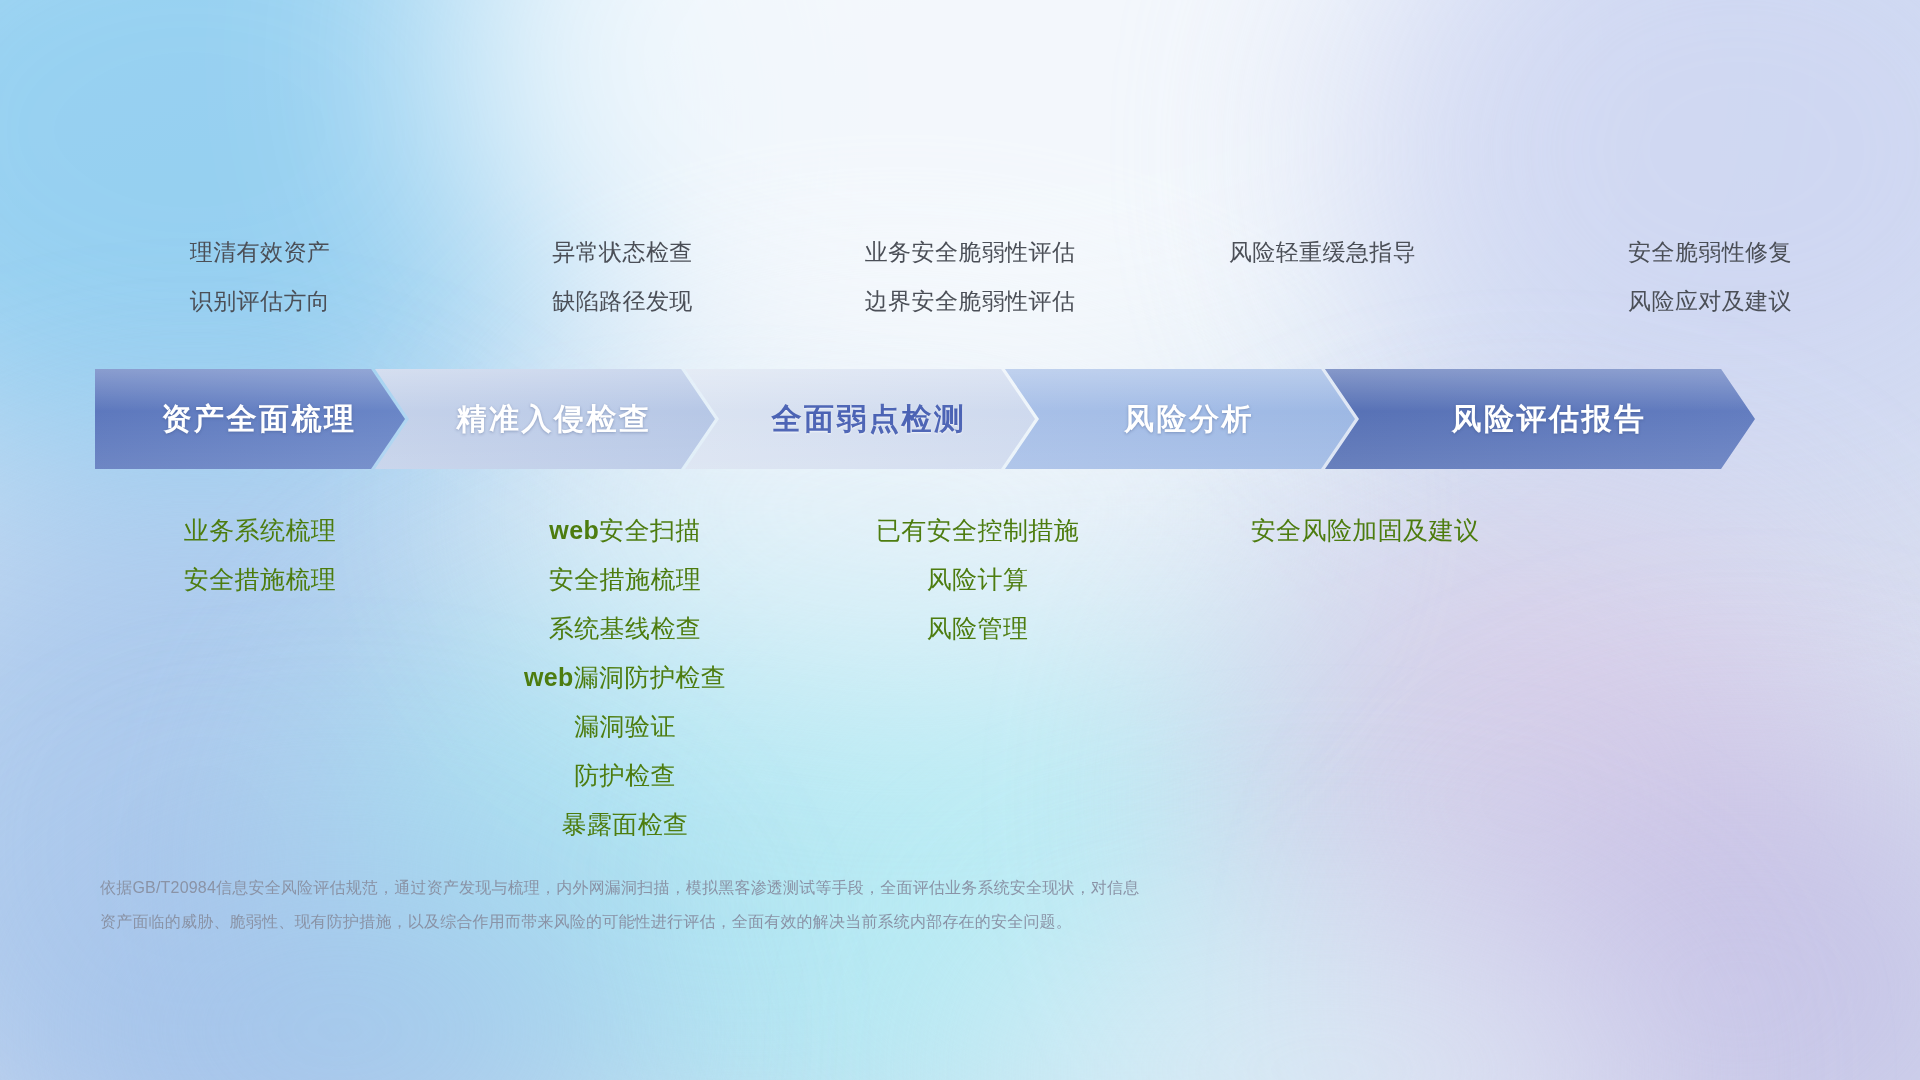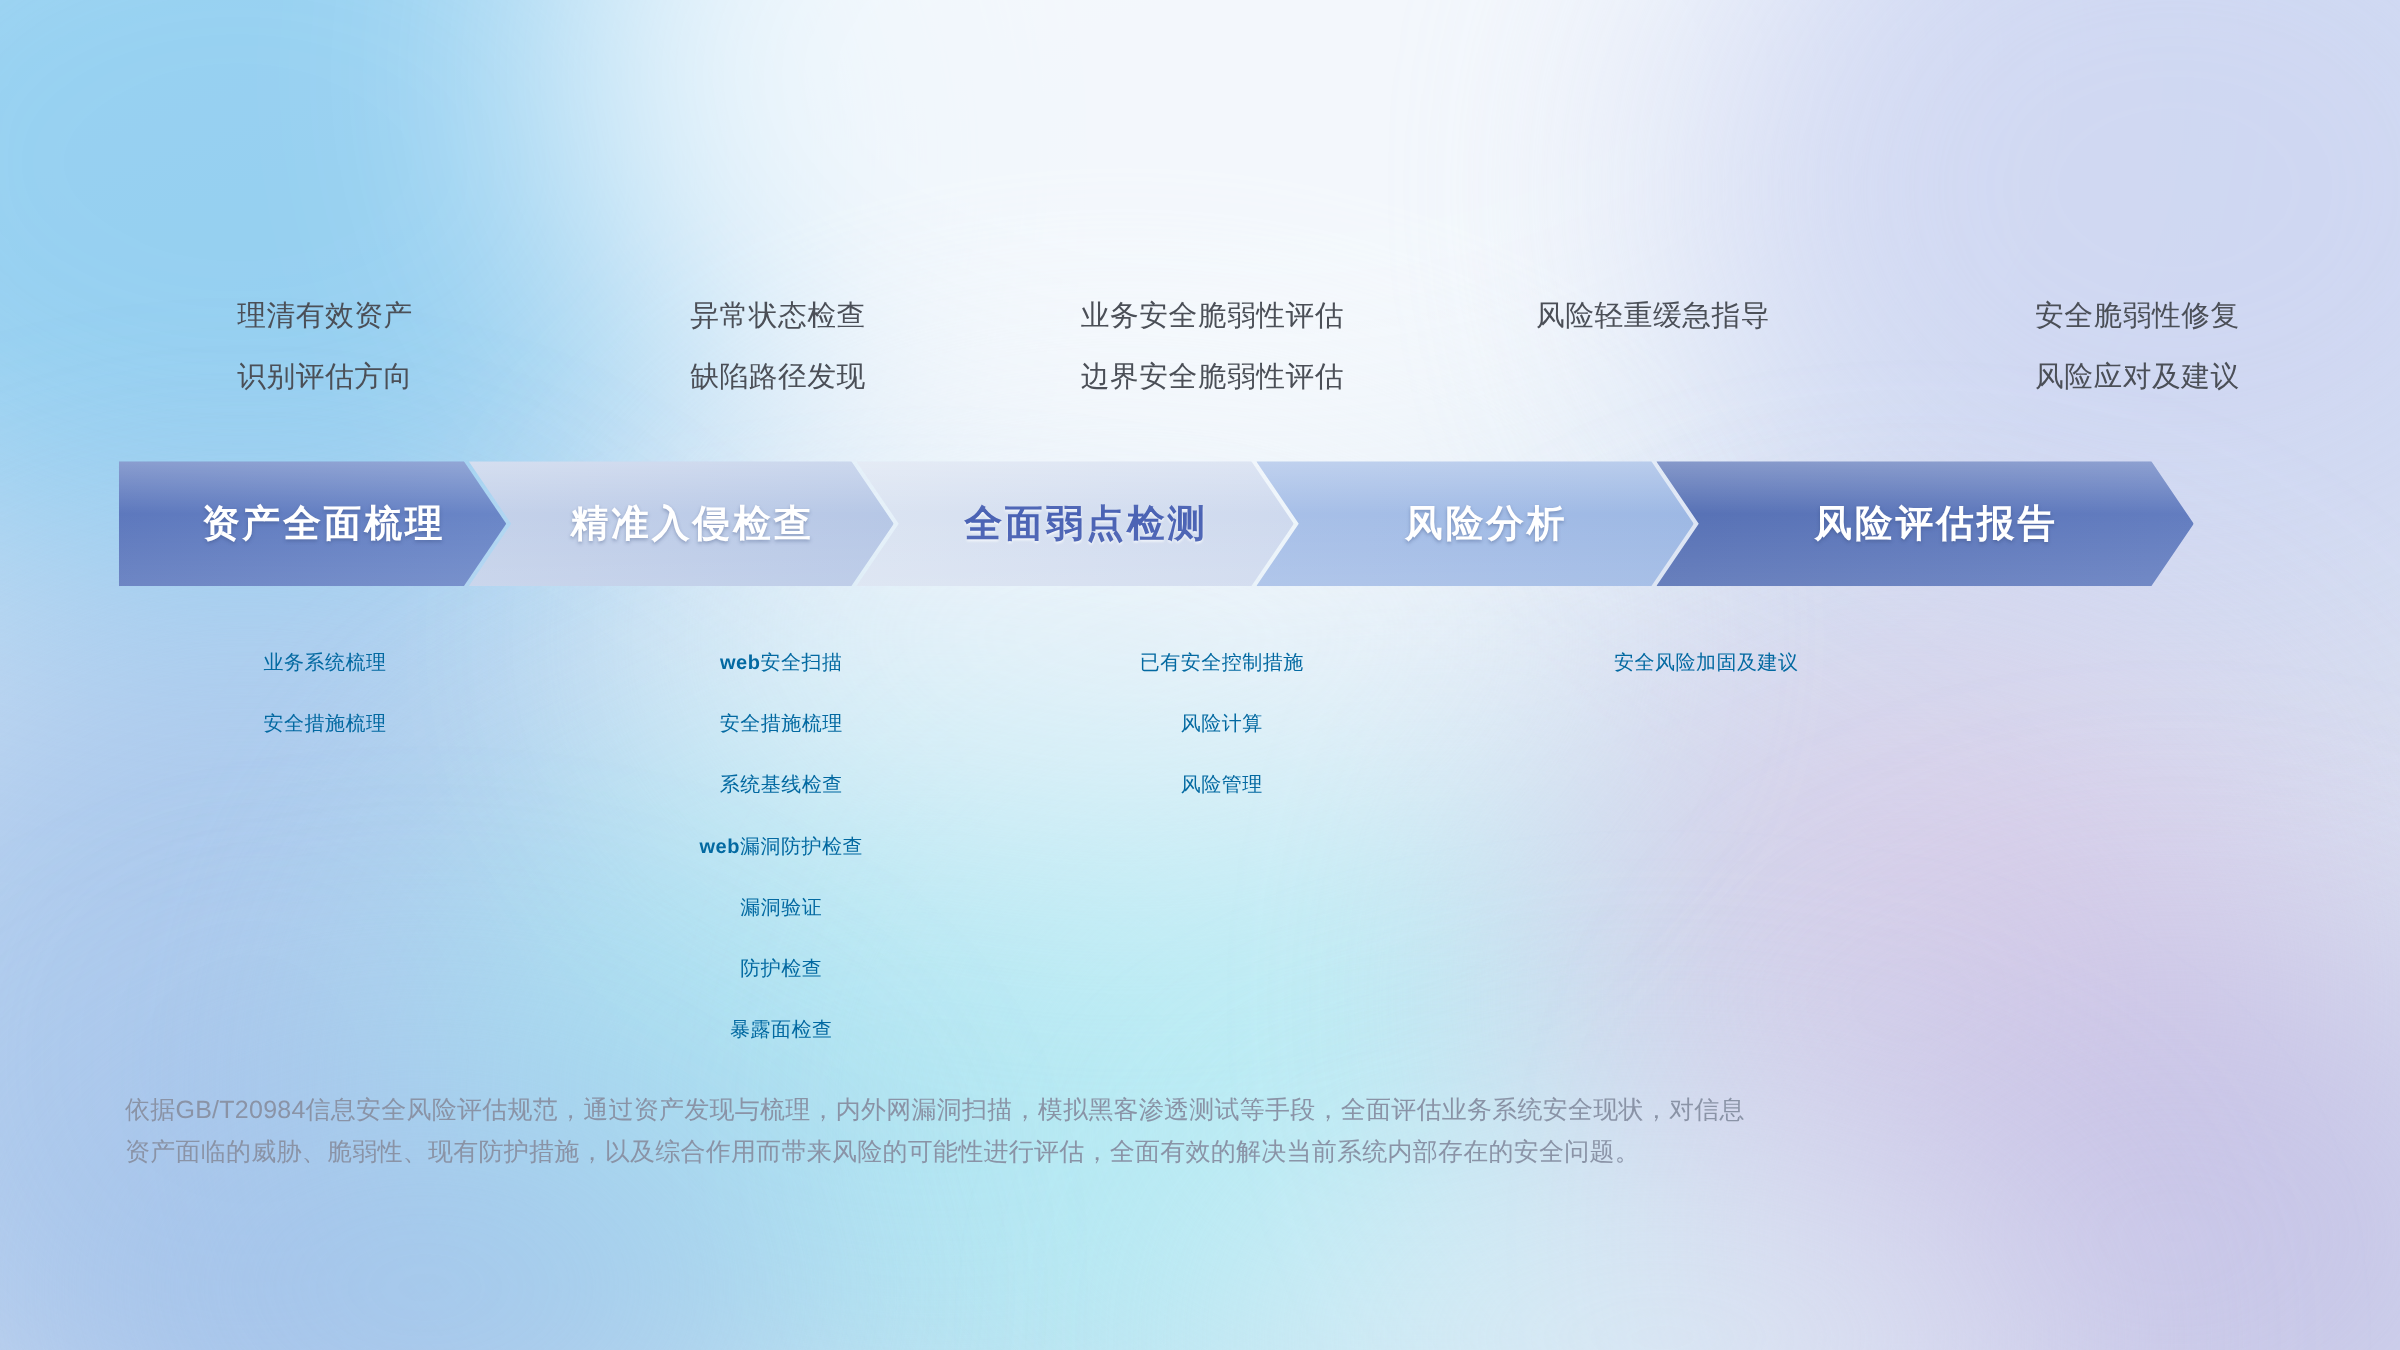"业务系统梳理" .blist .bitem { color: #0369a1 -> #4d7c0f; font-size: 16px -> 25px }
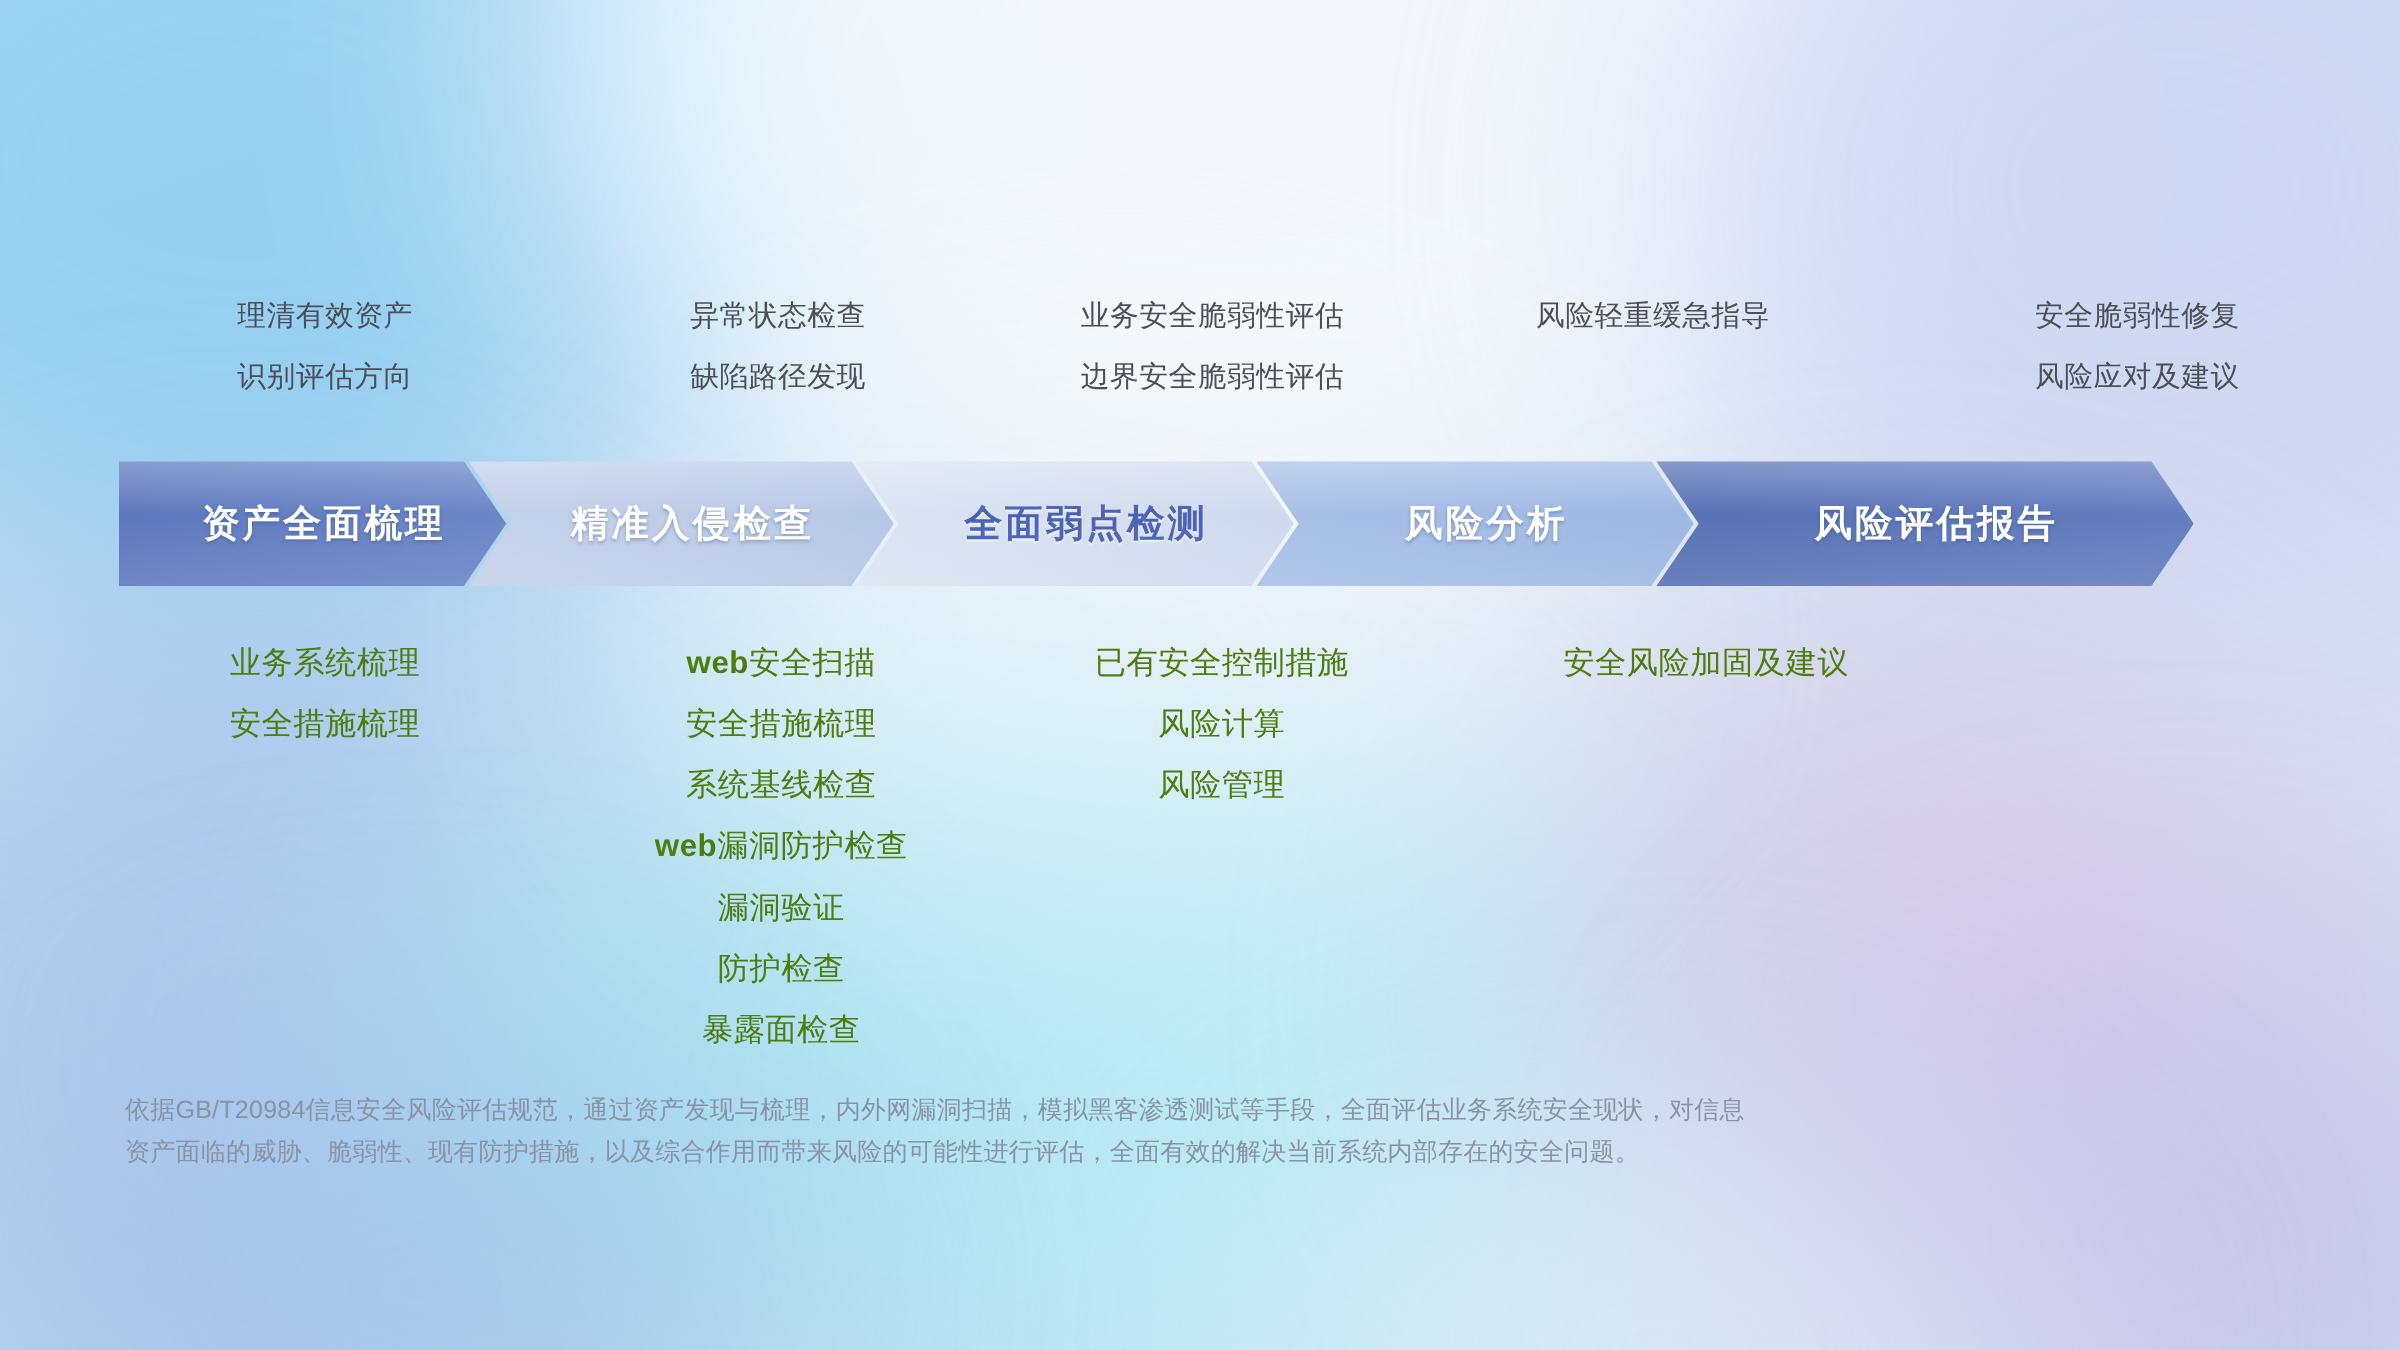"依据GB/T20984信息安全风险评估规范，通过资产发现与梳理，内外网漏洞扫描，" #footer { font-size: 20px -> 16px }
